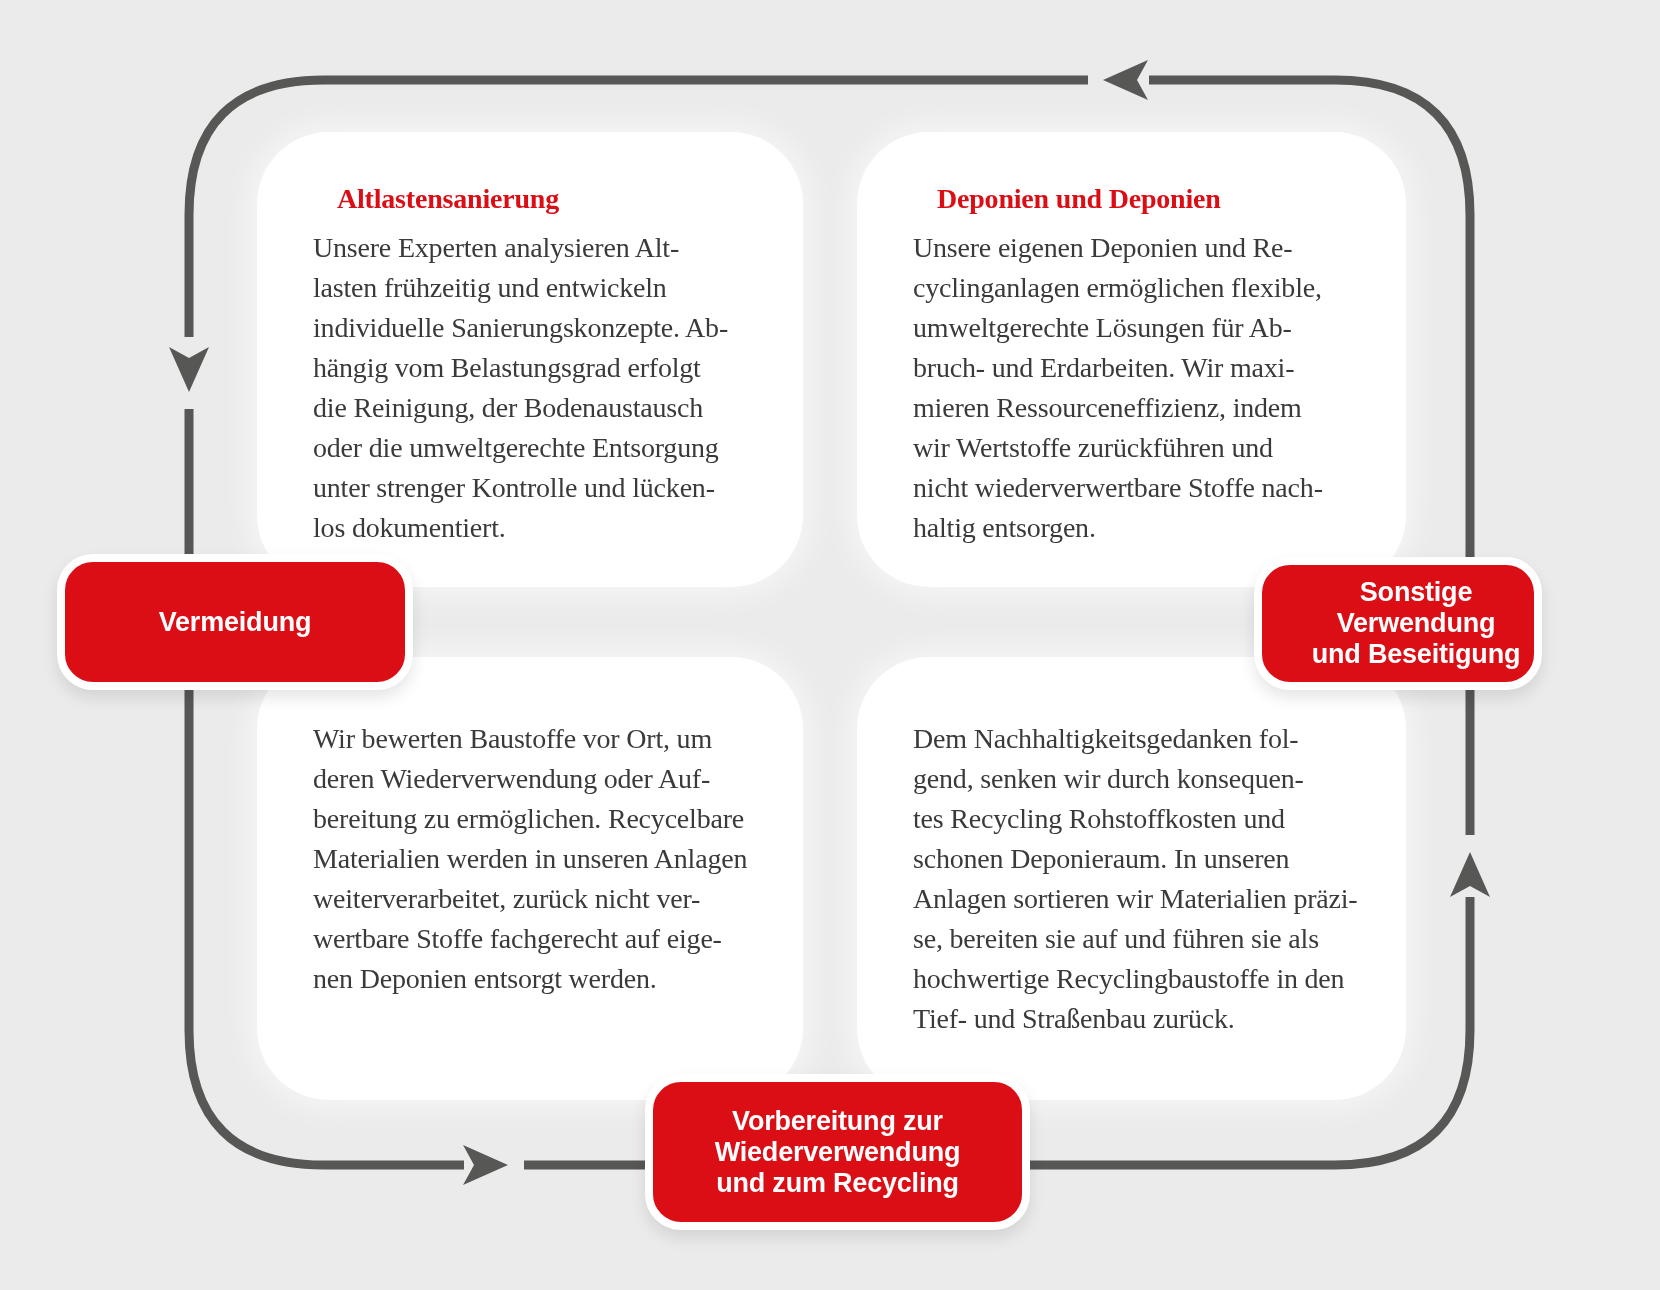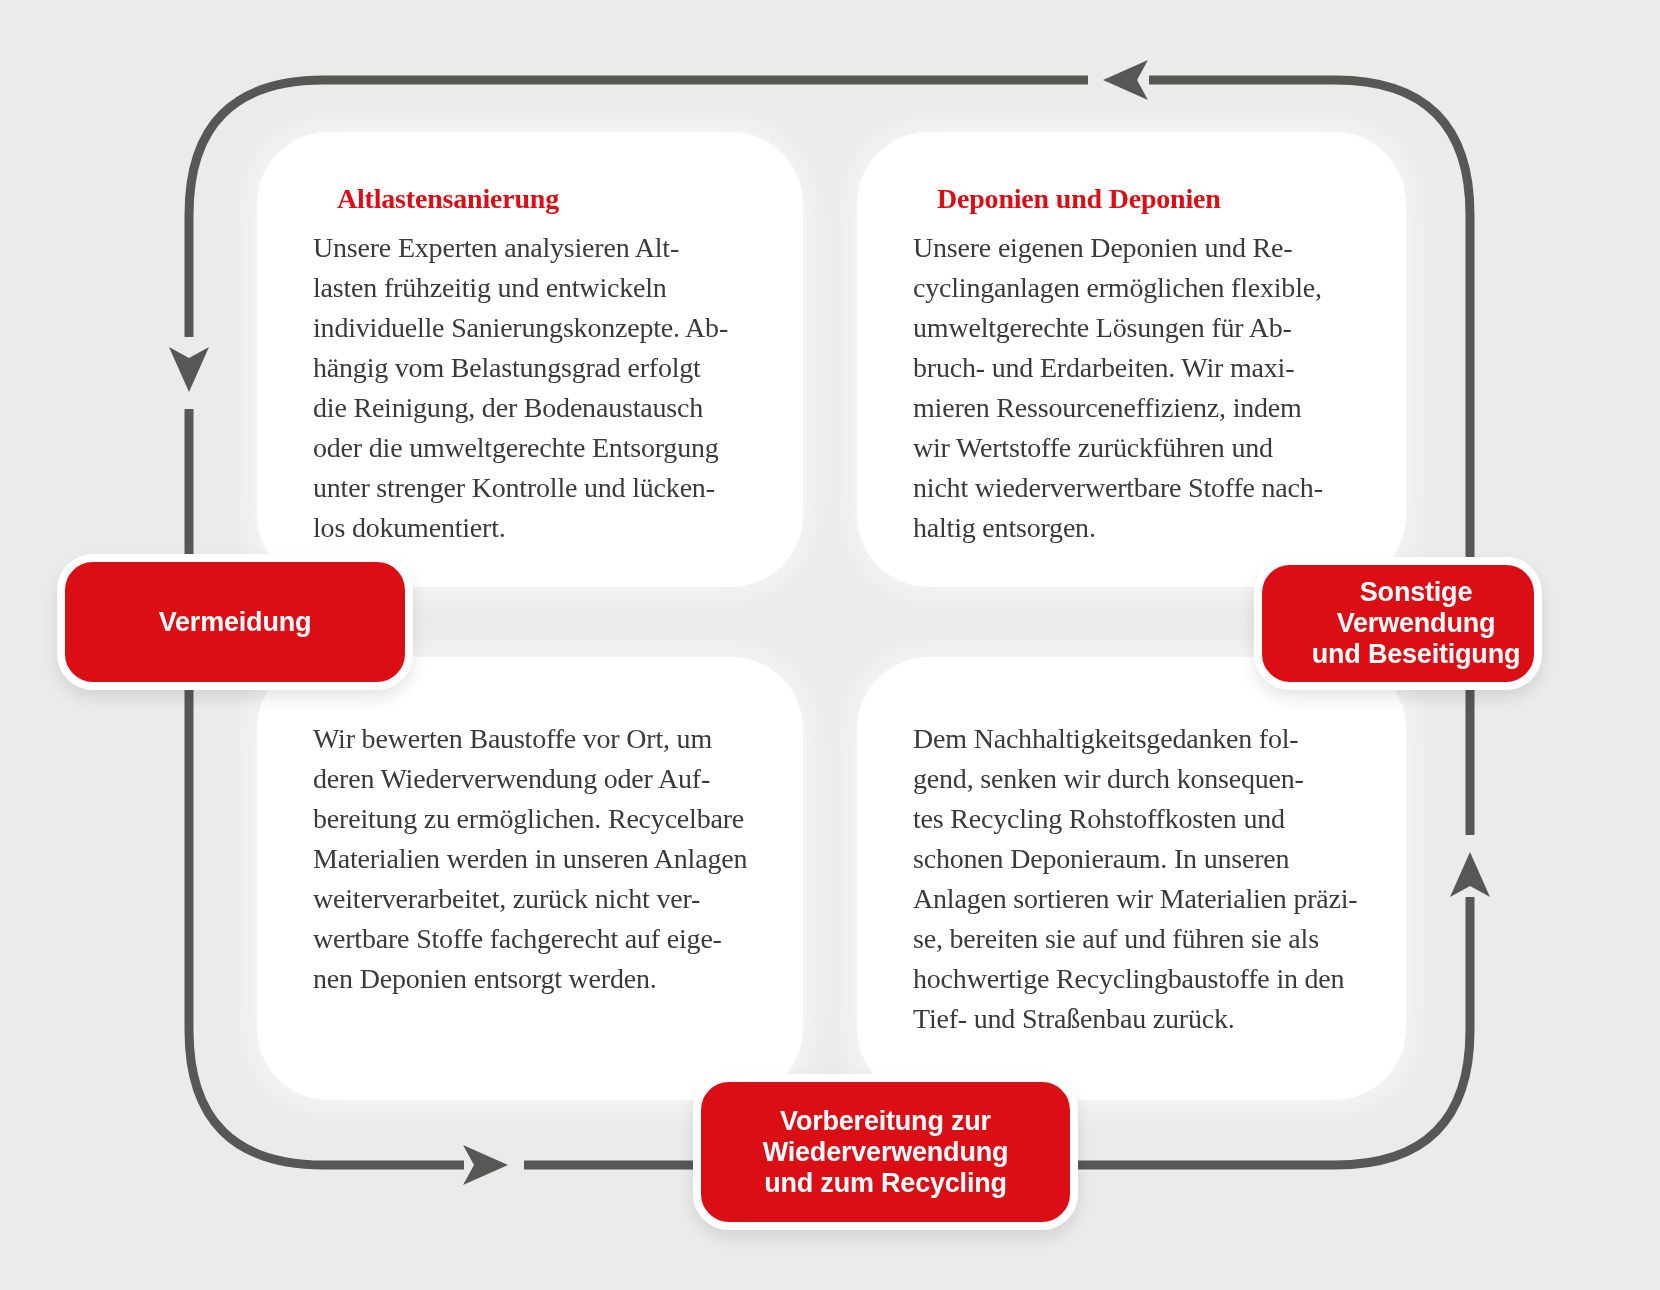"Vorbereitung zur" .badge-vorbereitung { margin-left: 48px -> none }
